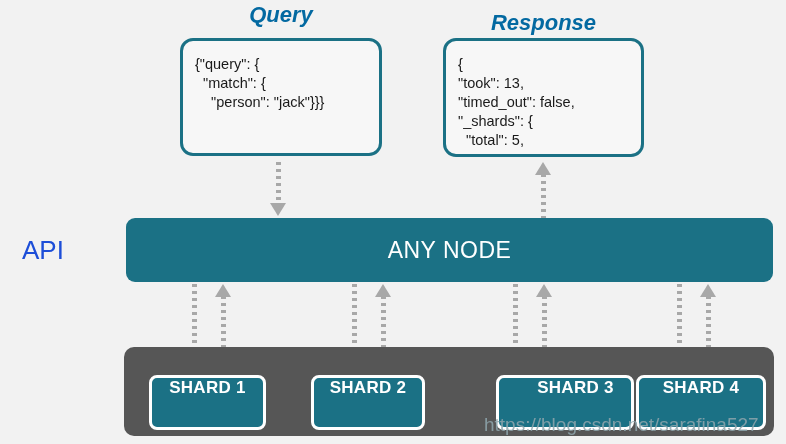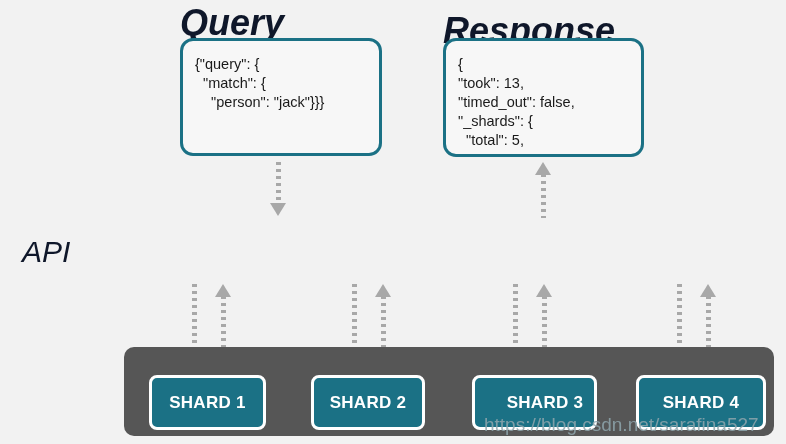"Query" .section-title { color: #0f172a -> #0369a1; font-size: 36px -> 22px; text-align: left -> center }
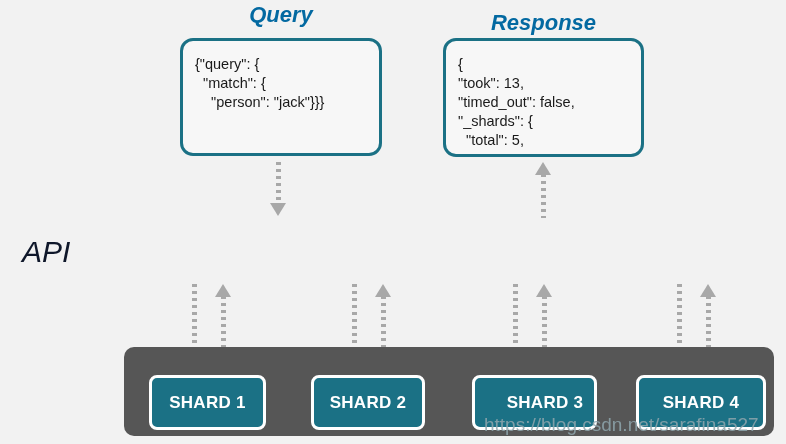"API" .row-label { color: #0f172a -> #1d4ed8; font-size: 30px -> 26px; font-style: italic -> none }
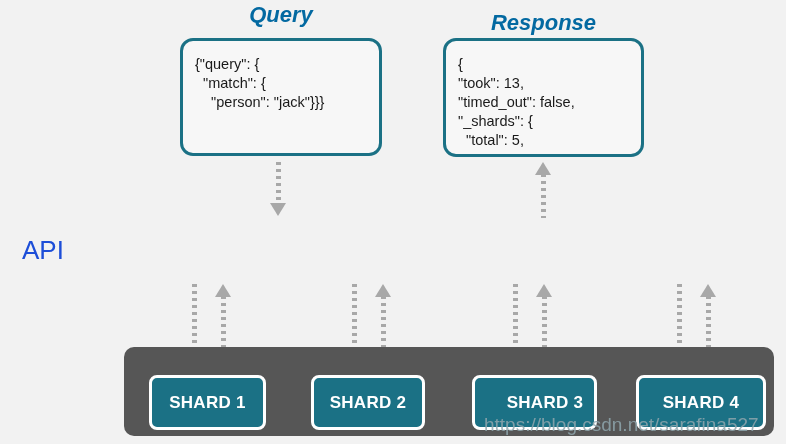"ANY NODE" div { html: none -> <div> <span>ANY NODE</span> </div> }
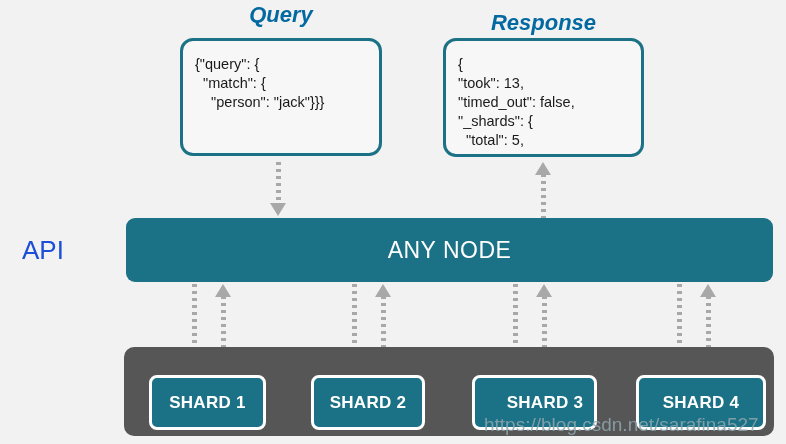"SHARD 1" .shard { align-items: center -> none }
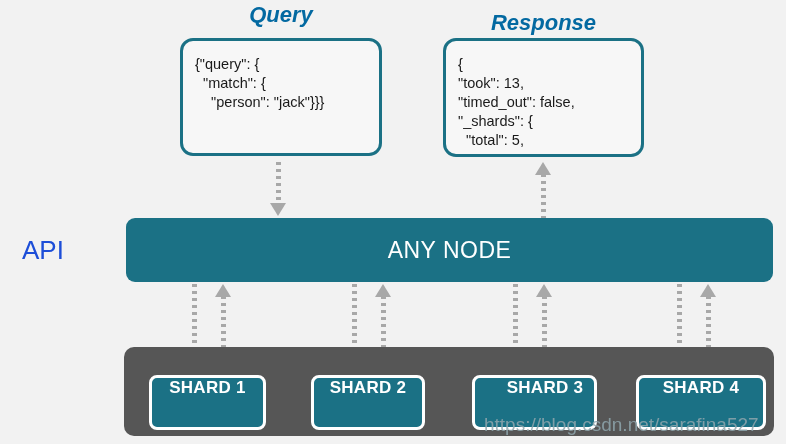"SHARD 3" #shard-3 { left: 472px -> 496px; width: 125px -> 138px }
